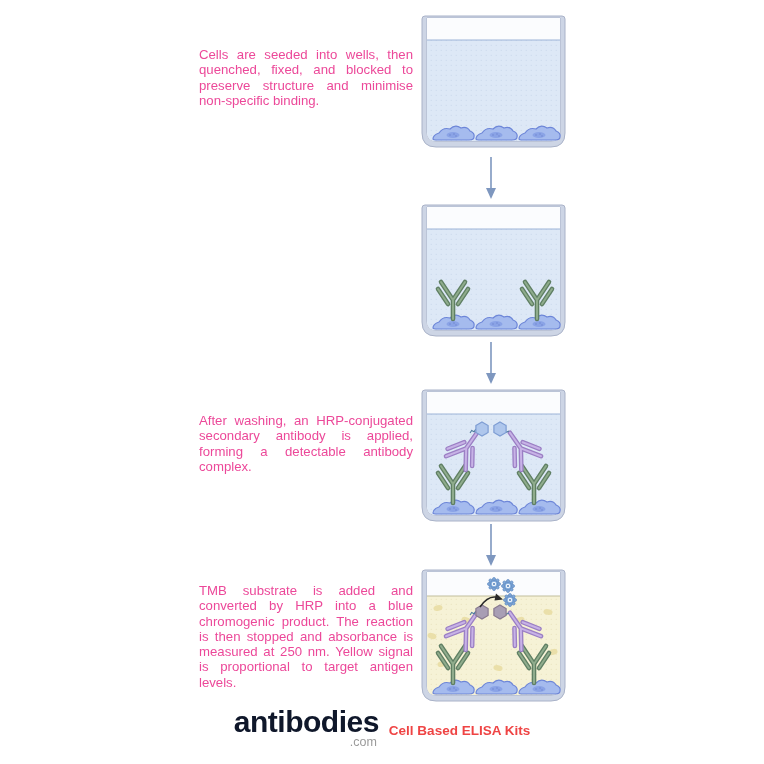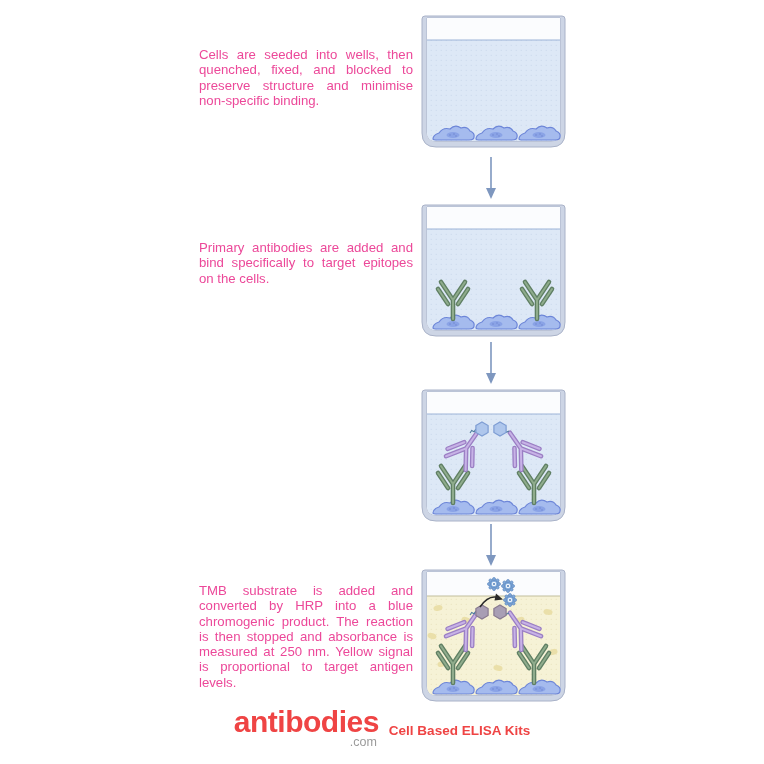"Primary antibodies are added and" div.step-text { html: <div>Primary antibodies are added and bind specifically to target epitopes on the cells.</div> -> none }
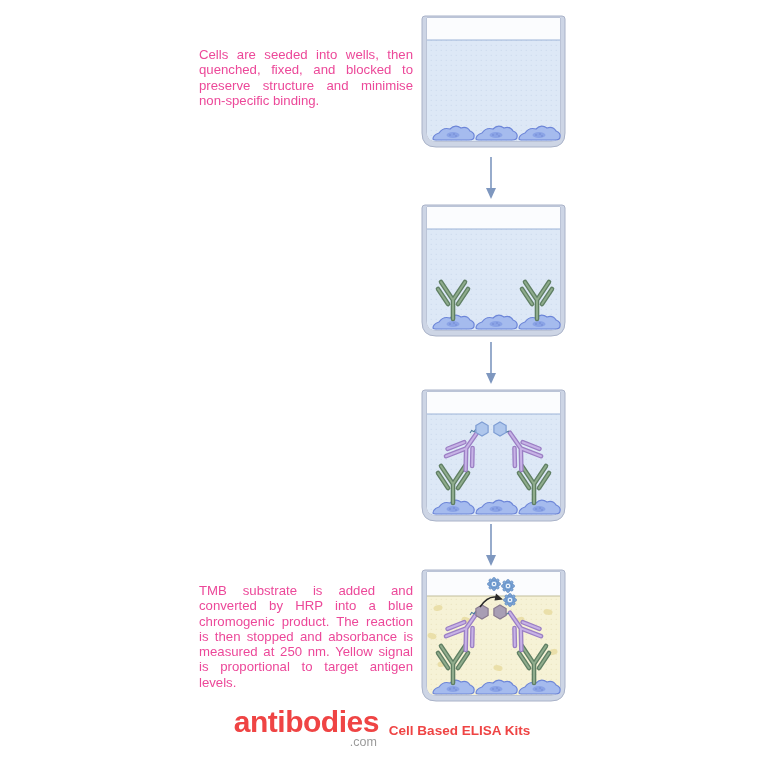"After washing, an HRP-conjugated" div.step-text { html: none -> <div>After washing, an HRP-conjugated secondary antibody is applied, forming a detectable antibody complex.</div> }
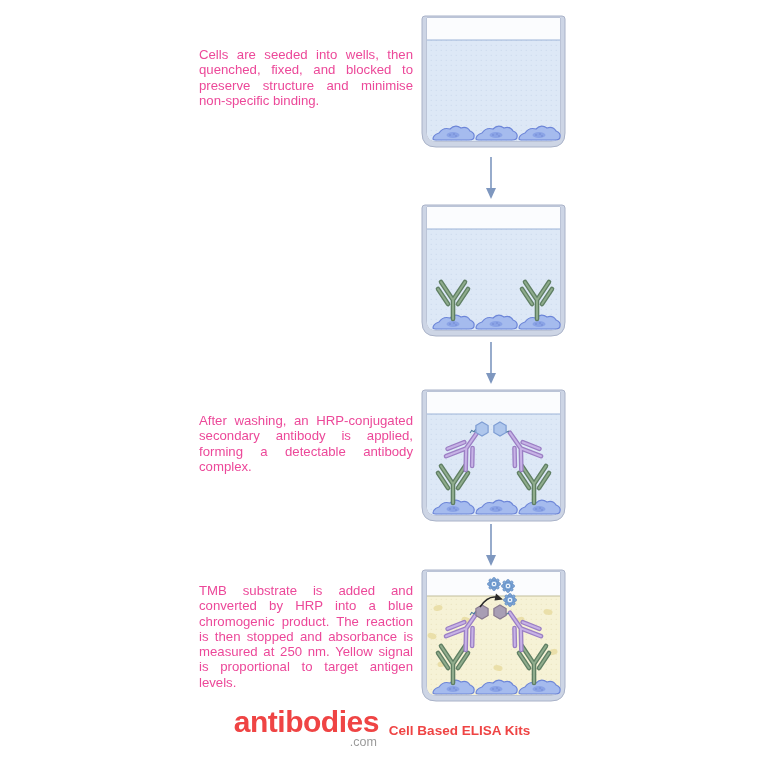"antibodies" .brand { color: #ef4444 -> #0f172a }
